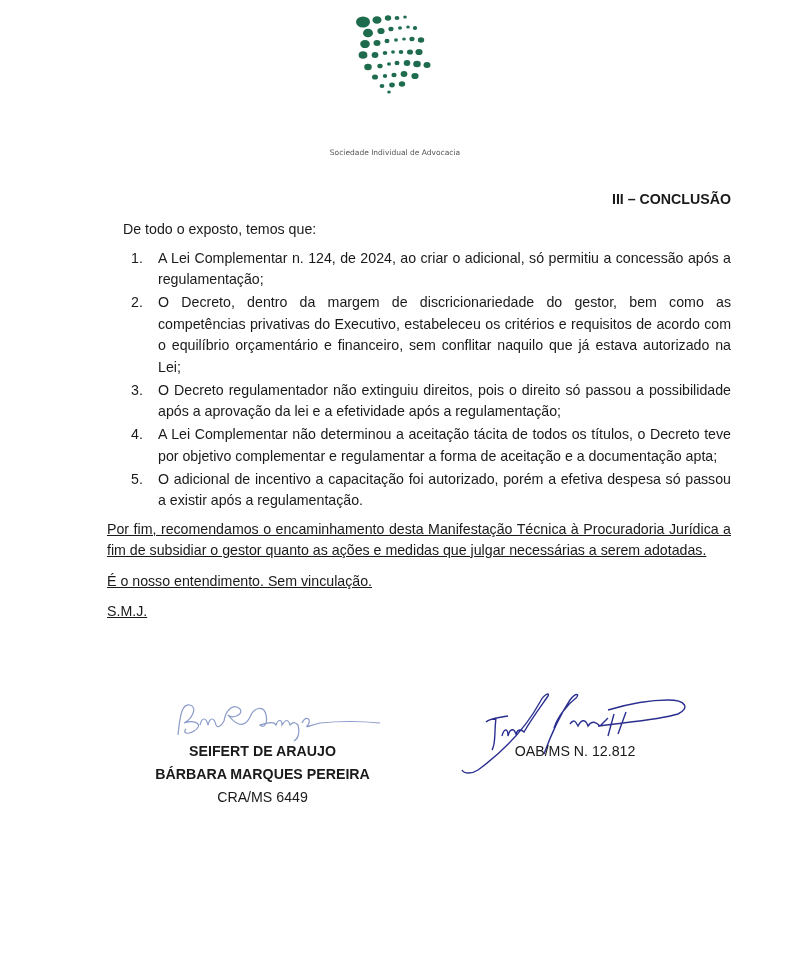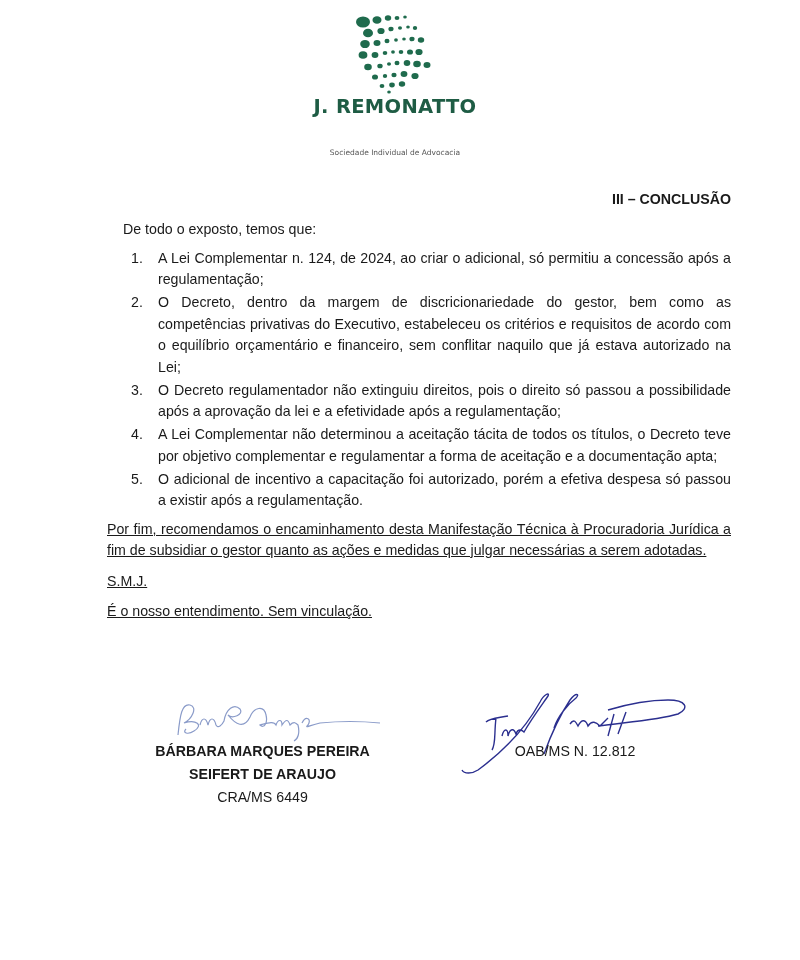"J. REMONATTO" div.logo-title { html: <div>J. REMONATTO</div> -> none }
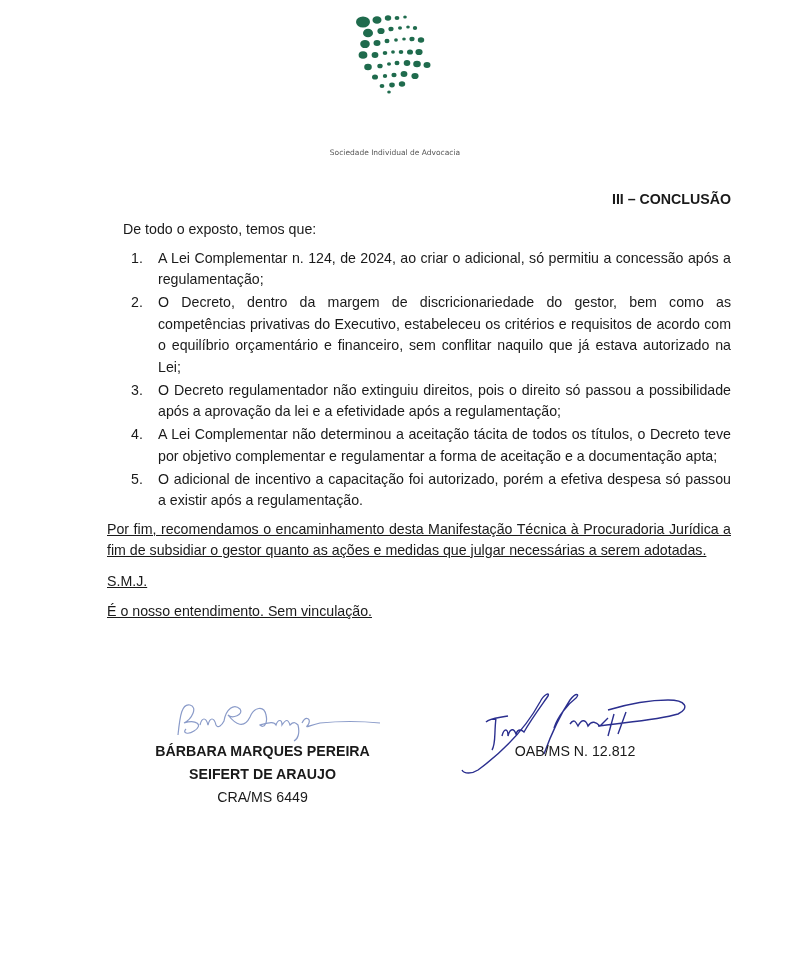"S.M.J." p.para { order: before "É o nosso entendimento. Sem" -> after "É o nosso entendimento. Sem" }
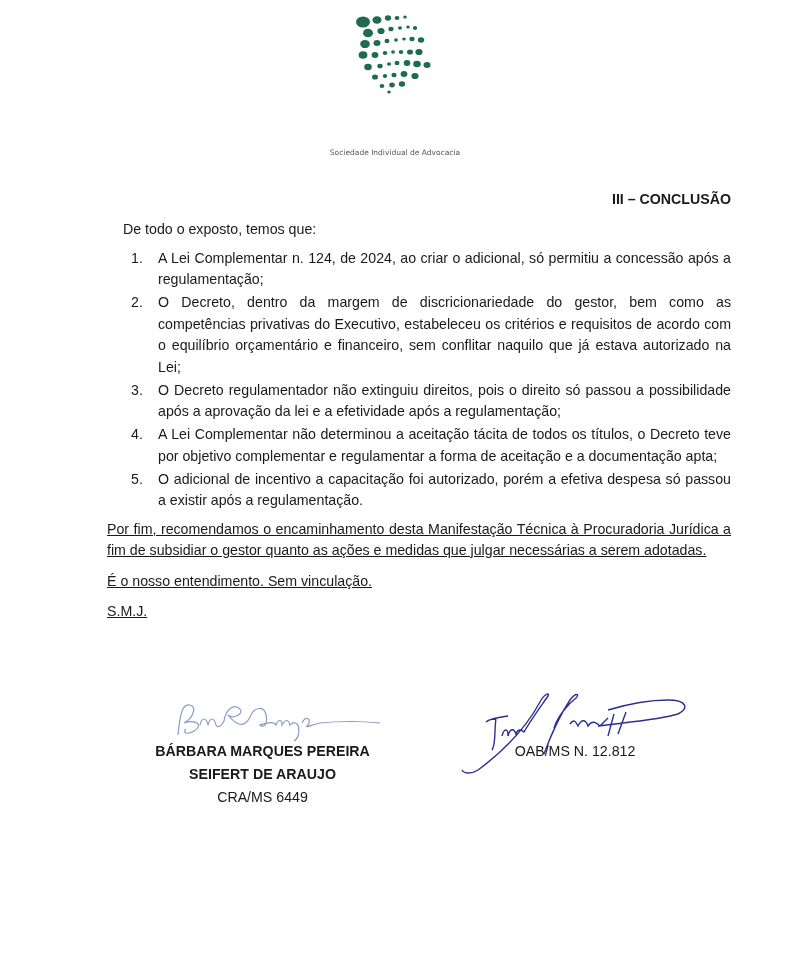"BÁRBARA MARQUES PEREIRA" div.name { order: before "SEIFERT DE ARAUJO" -> after "SEIFERT DE ARAUJO" }
